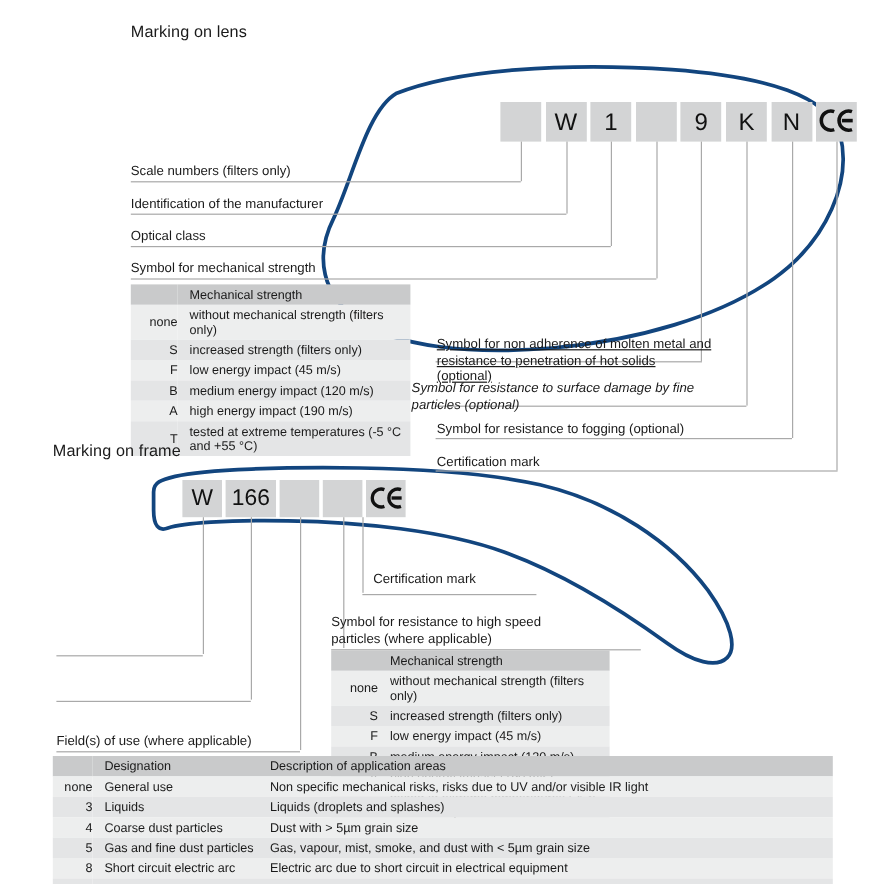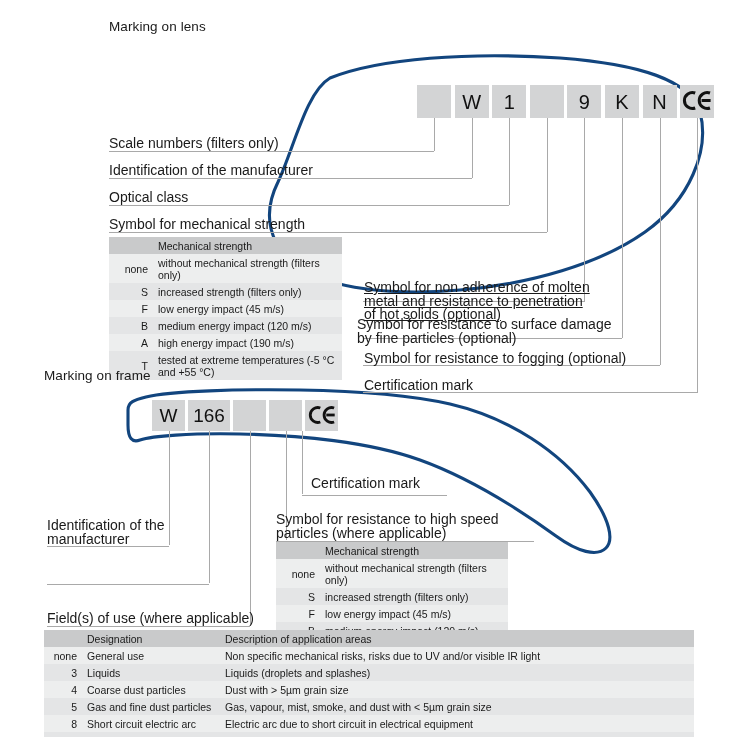"Scale numbers (filters only)" .callout { font-size: 14px -> 11px }
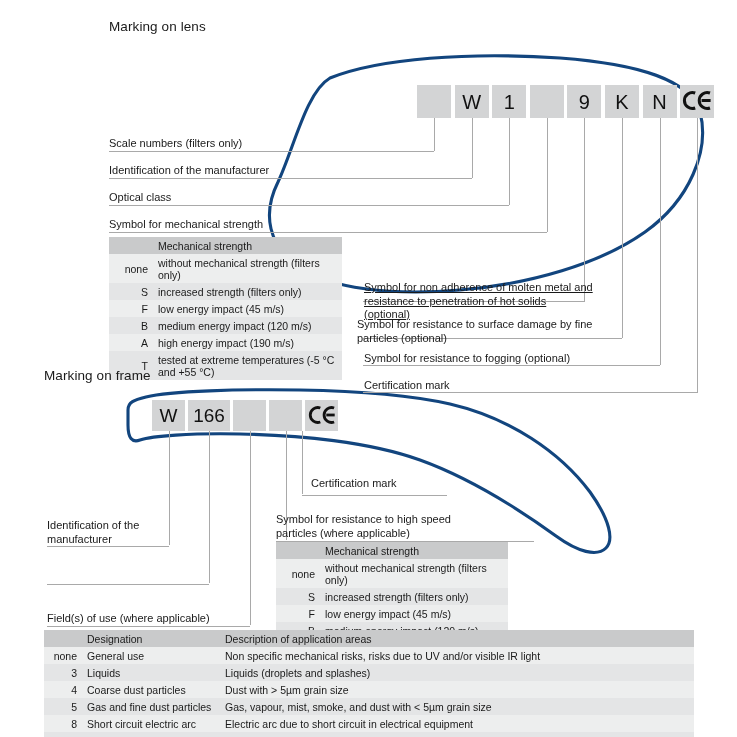"Symbol for resistance to surface" div.callout { font-style: none -> italic; left: 357px -> 343px }
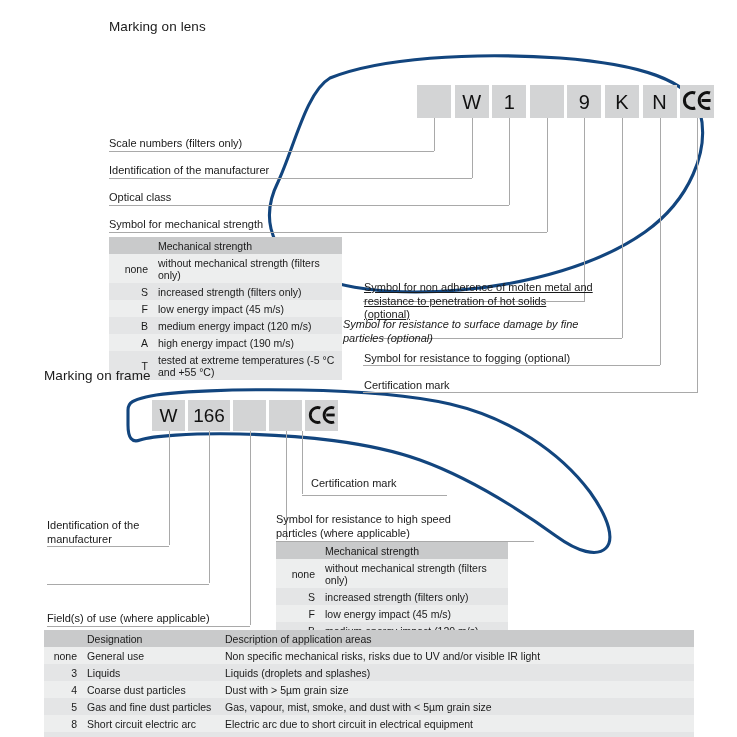"Identification of the" div.callout { html: <div><span>Identification of the manufacturer</span></div> -> none }
